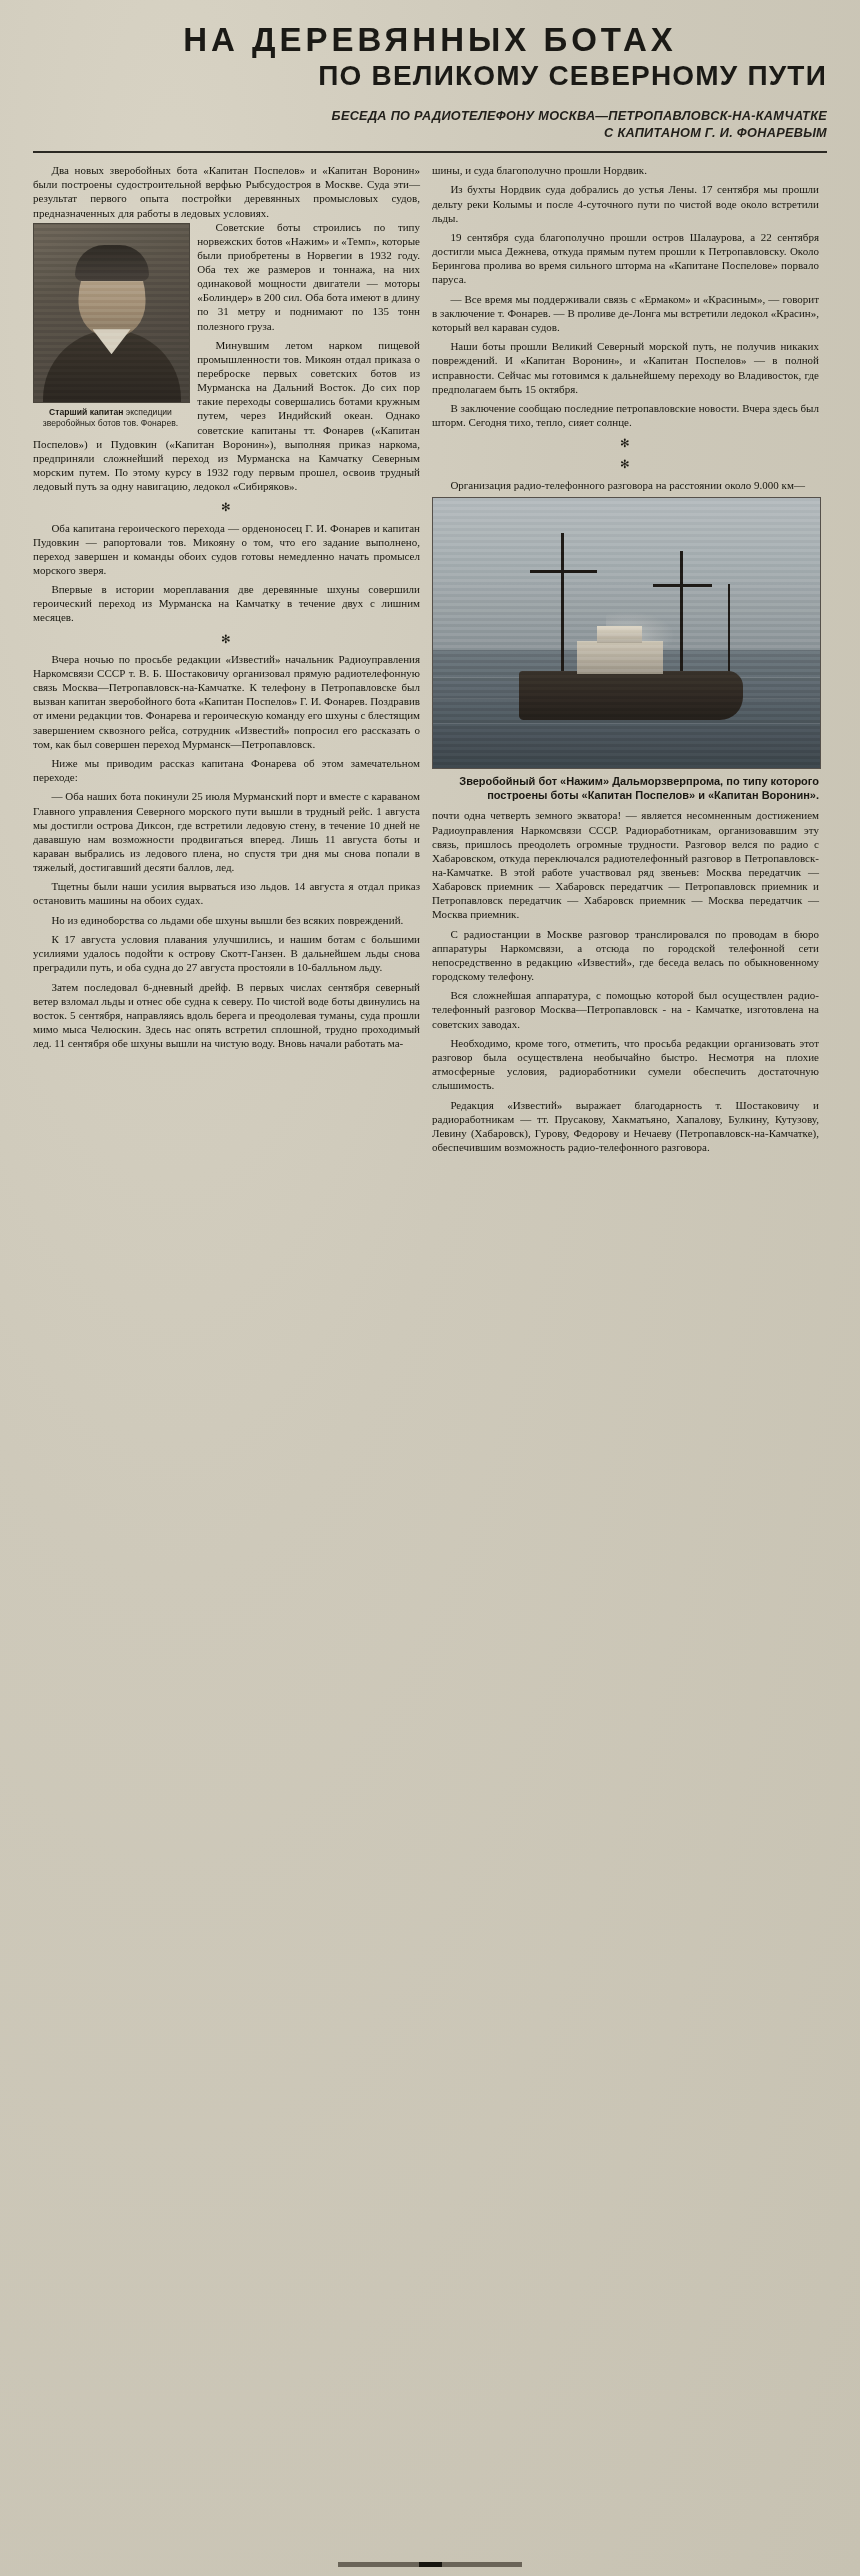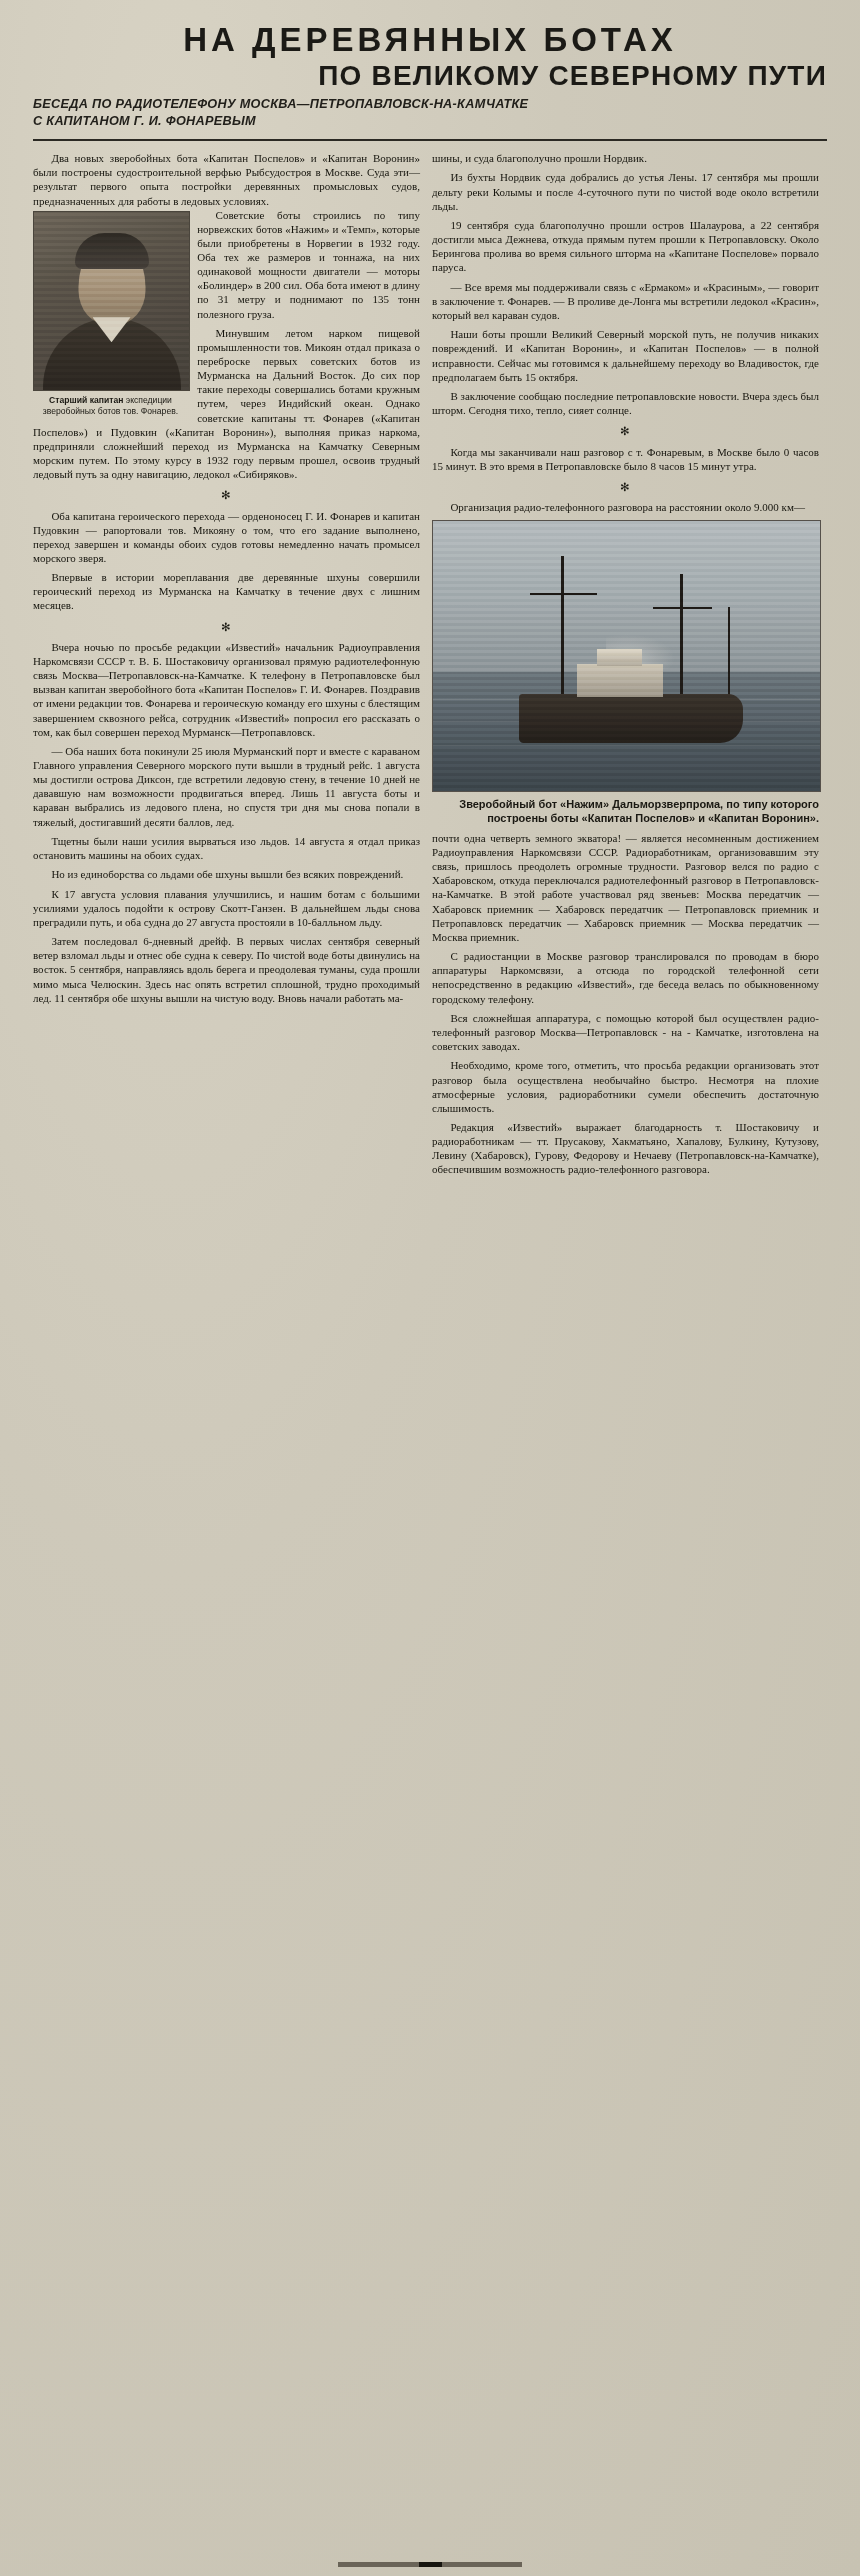"БЕСЕДА ПО РАДИОТЕЛЕФОНУ" .subhead { margin-top: 4px -> 16px; text-align: left -> right }
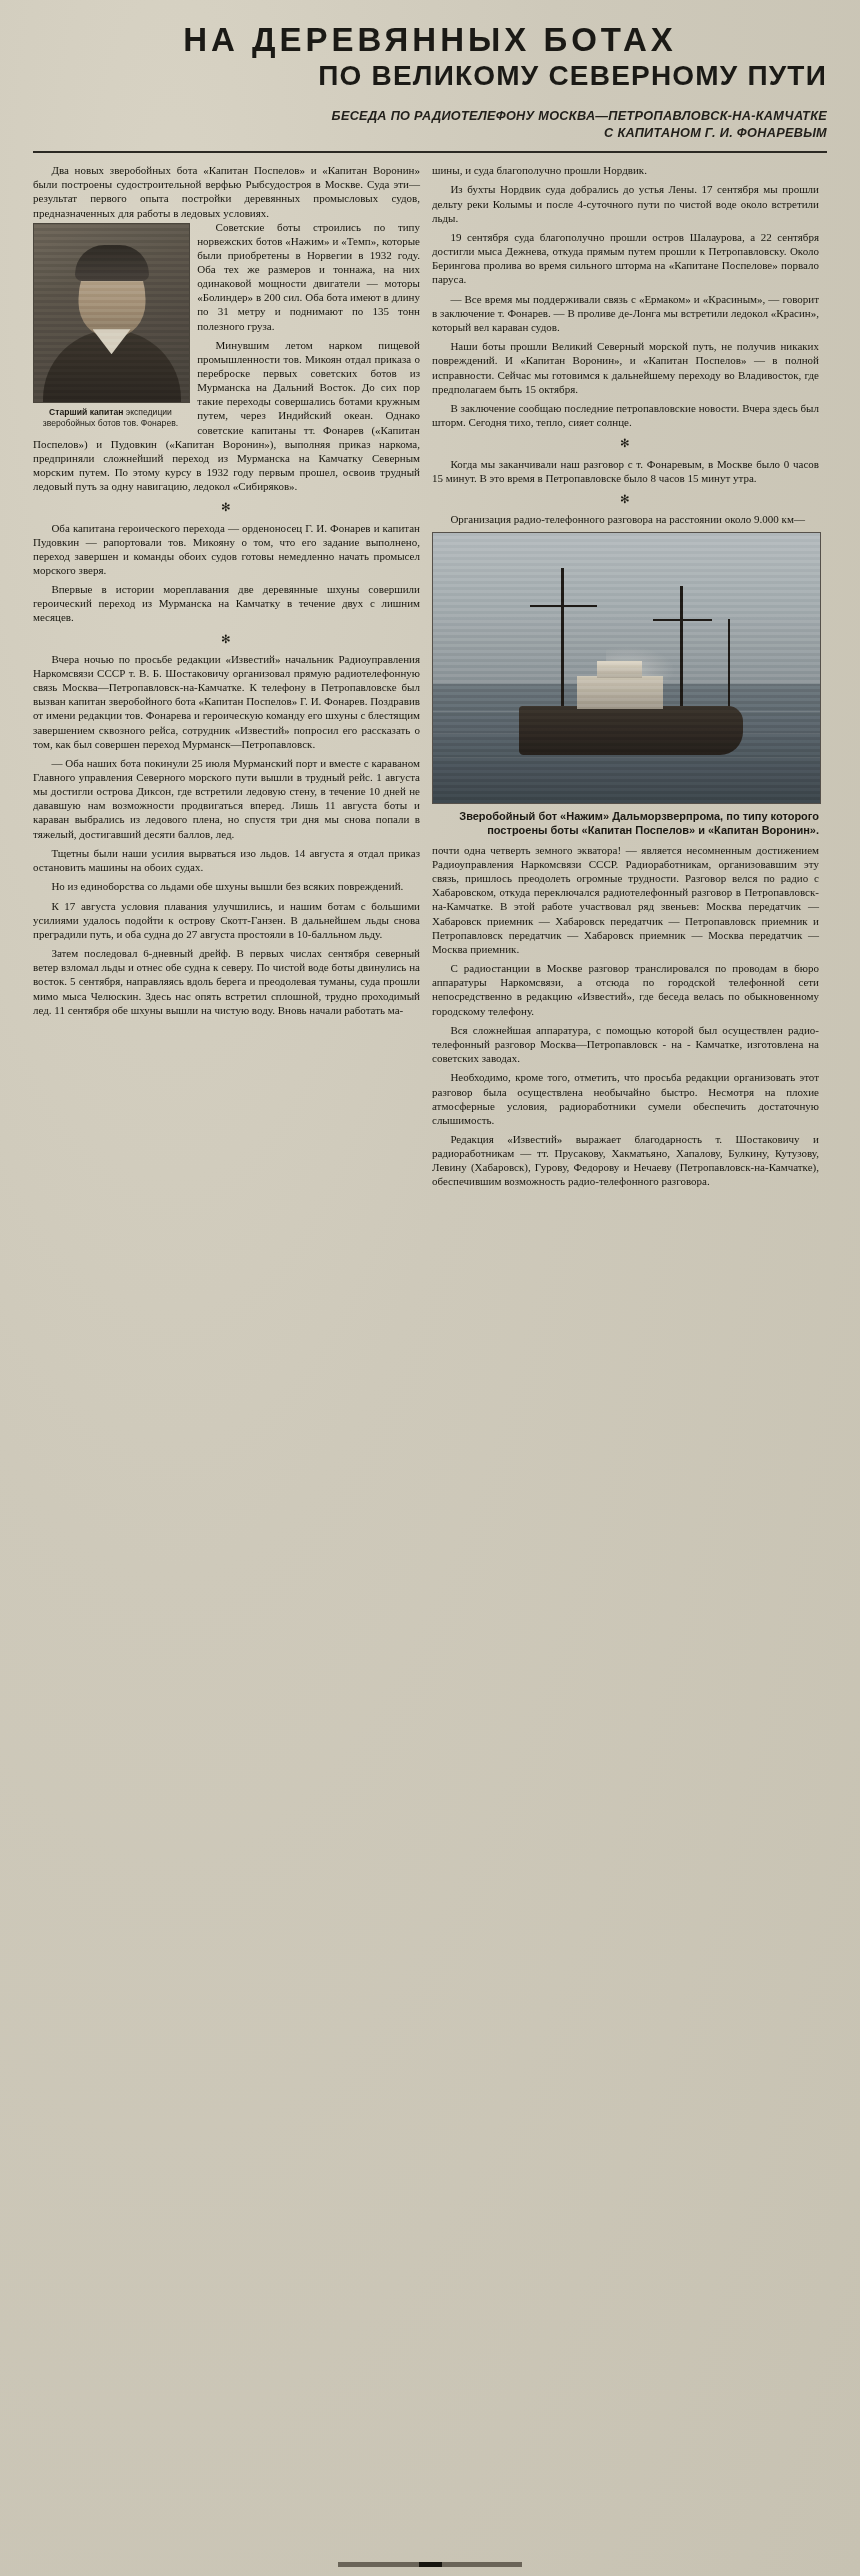"Когда мы заканчивали наш разговор" p.body { html: <p>Когда мы заканчивали наш разговор с т. Фонаревым, в Москве было 0 часов 15 минут. В это время в Петропавловске было 8 часов 15 минут утра.</p> -> none }
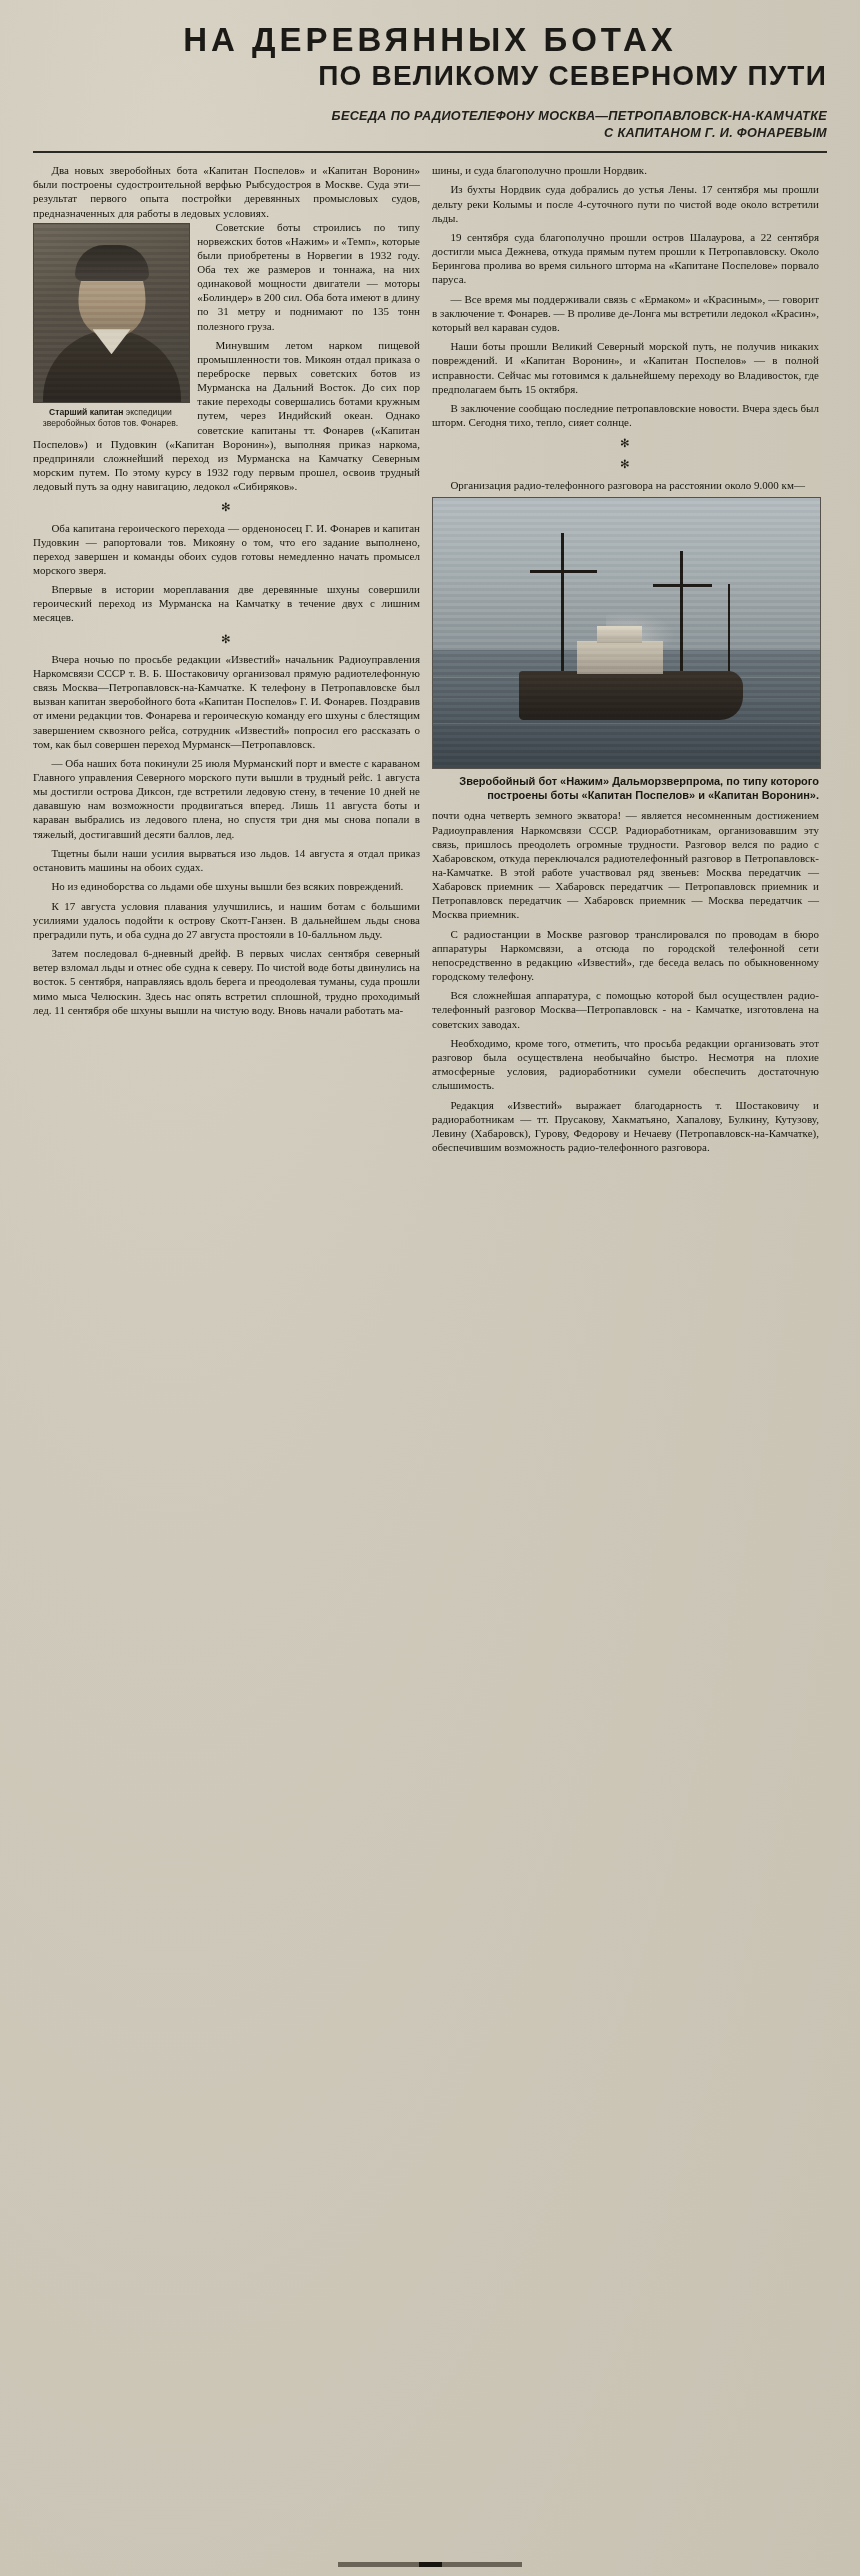"Ниже мы приводим рассказ капитана" p.body { html: none -> <p>Ниже мы приводим рассказ капитана Фонарева об этом замечательном переходе:</p> }
